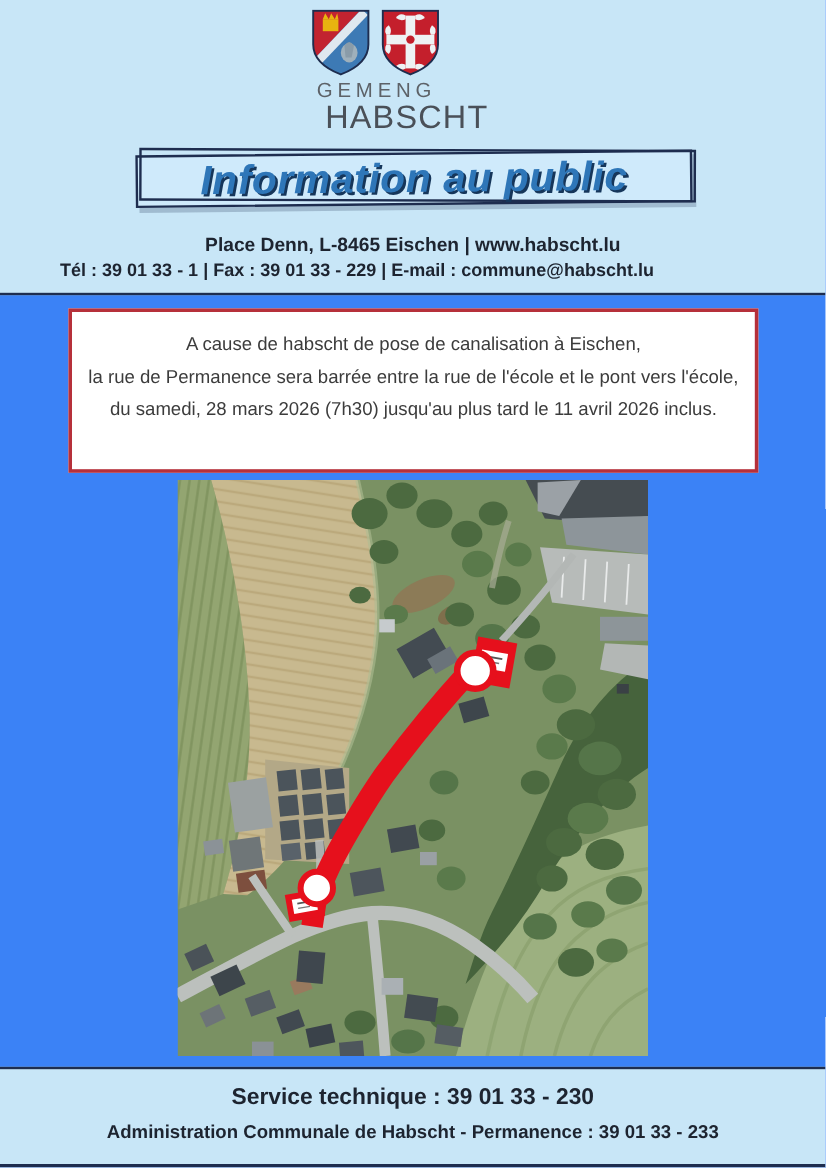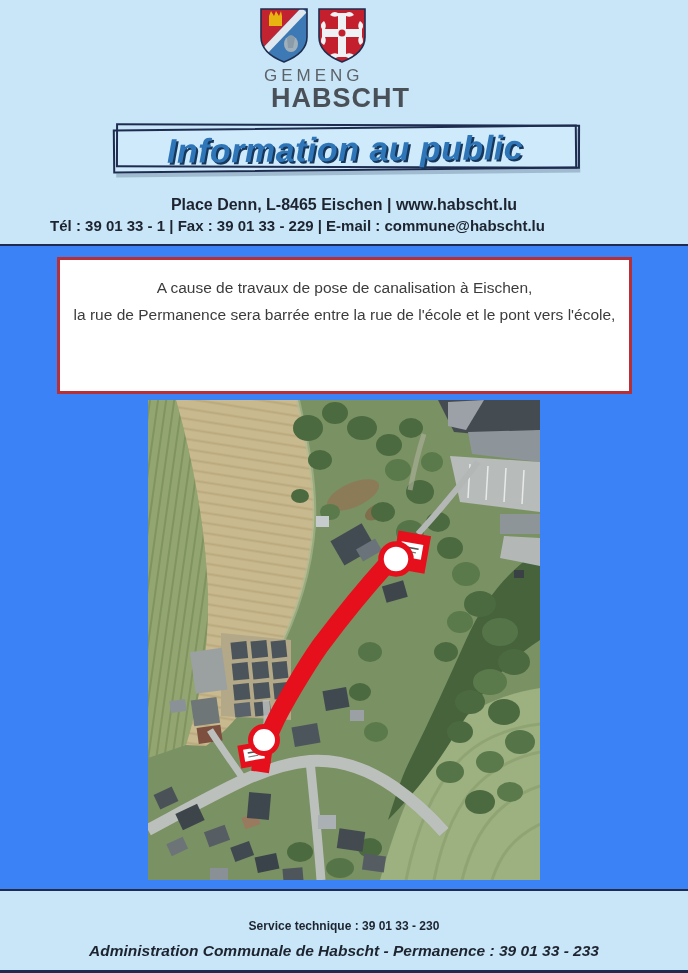"HABSCHT" .logo-line2 { font-weight: 700 -> 400 }
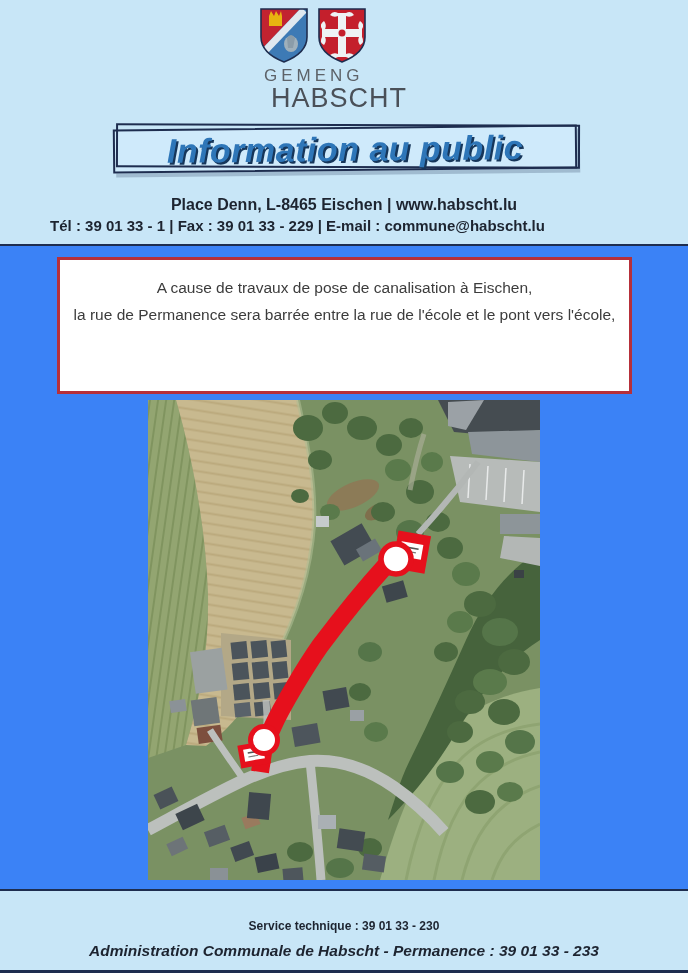"A cause de travaux de" p { text: travaux -> habscht }
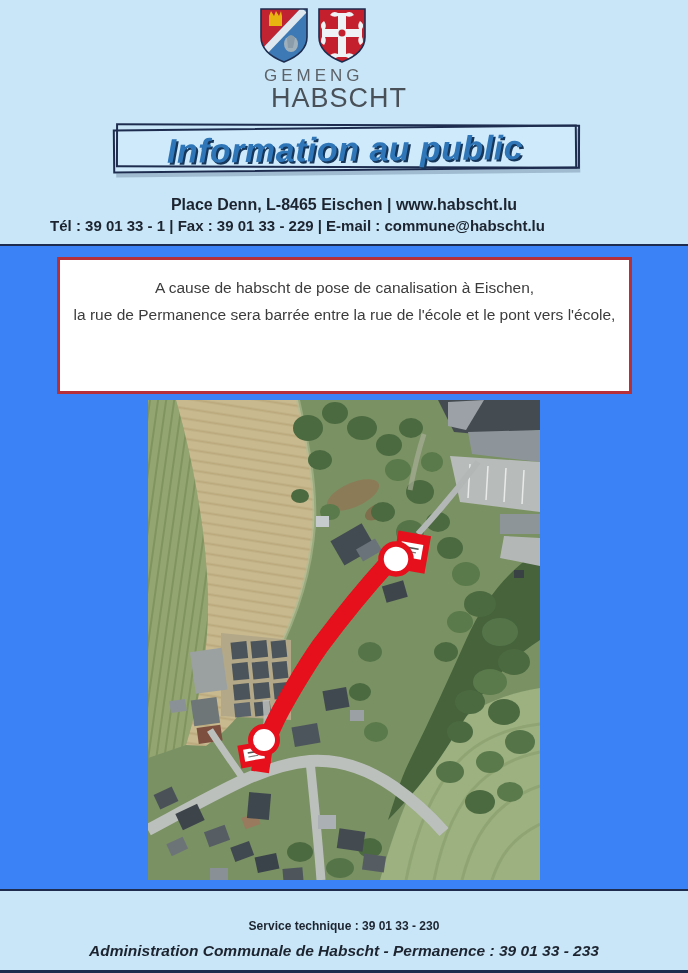"du samedi, 28 mars 2026" p { html: none -> <p>du samedi, 28 mars 2026 (7h30) jusqu'au plus tard le 11 avril 2026 inclus.</p> }
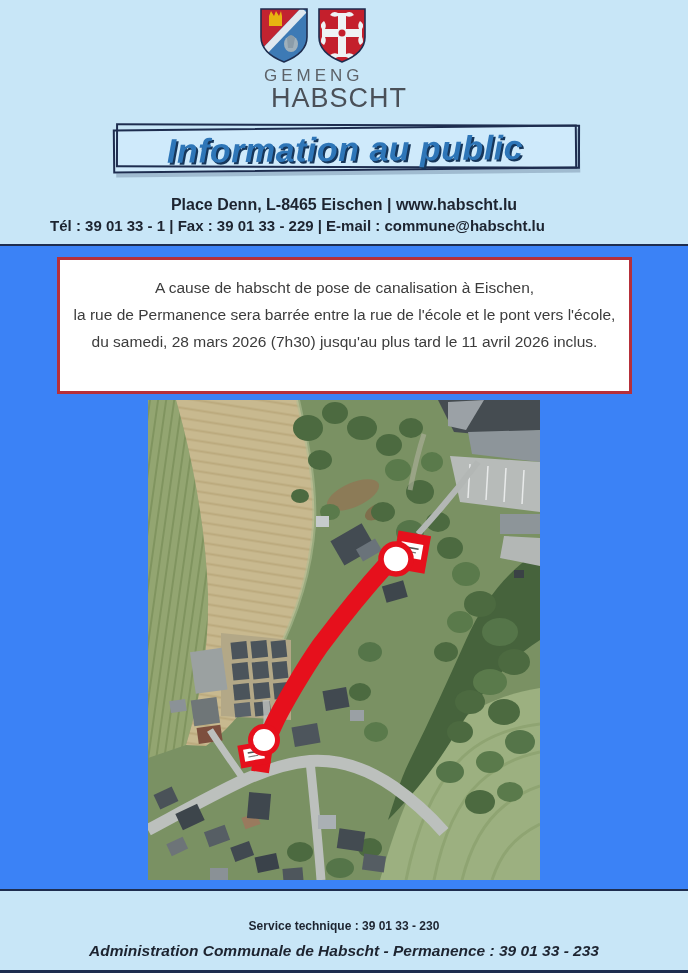"Service technique : 39 01" .footer-line1 { font-size: 12px -> 19px; margin-top: 28px -> 13px }
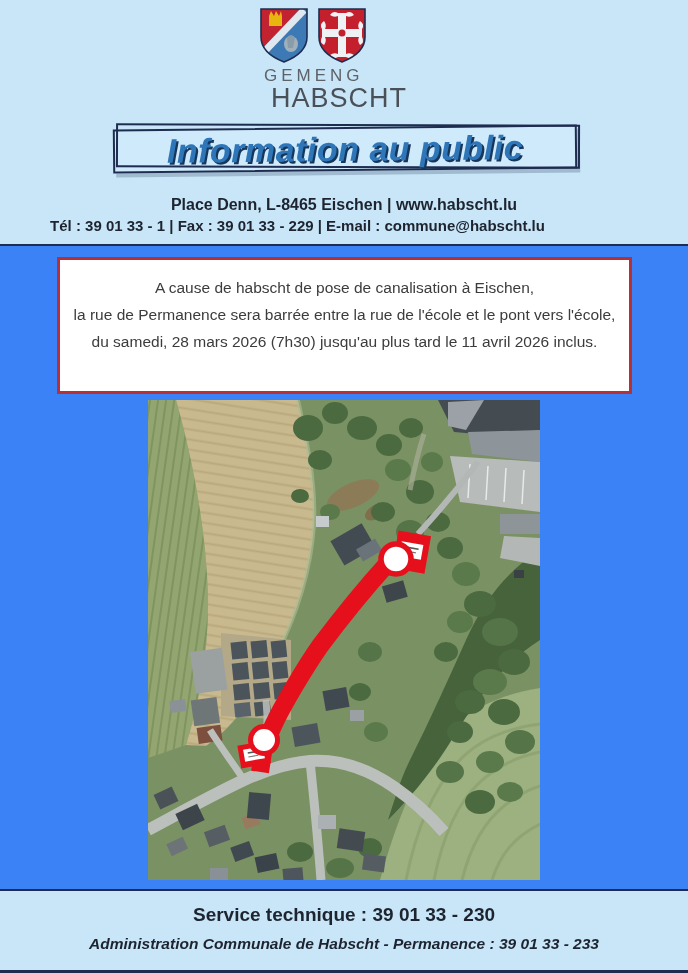"Administration Communale de Habscht -" .footer-line2 { font-style: italic -> none }
